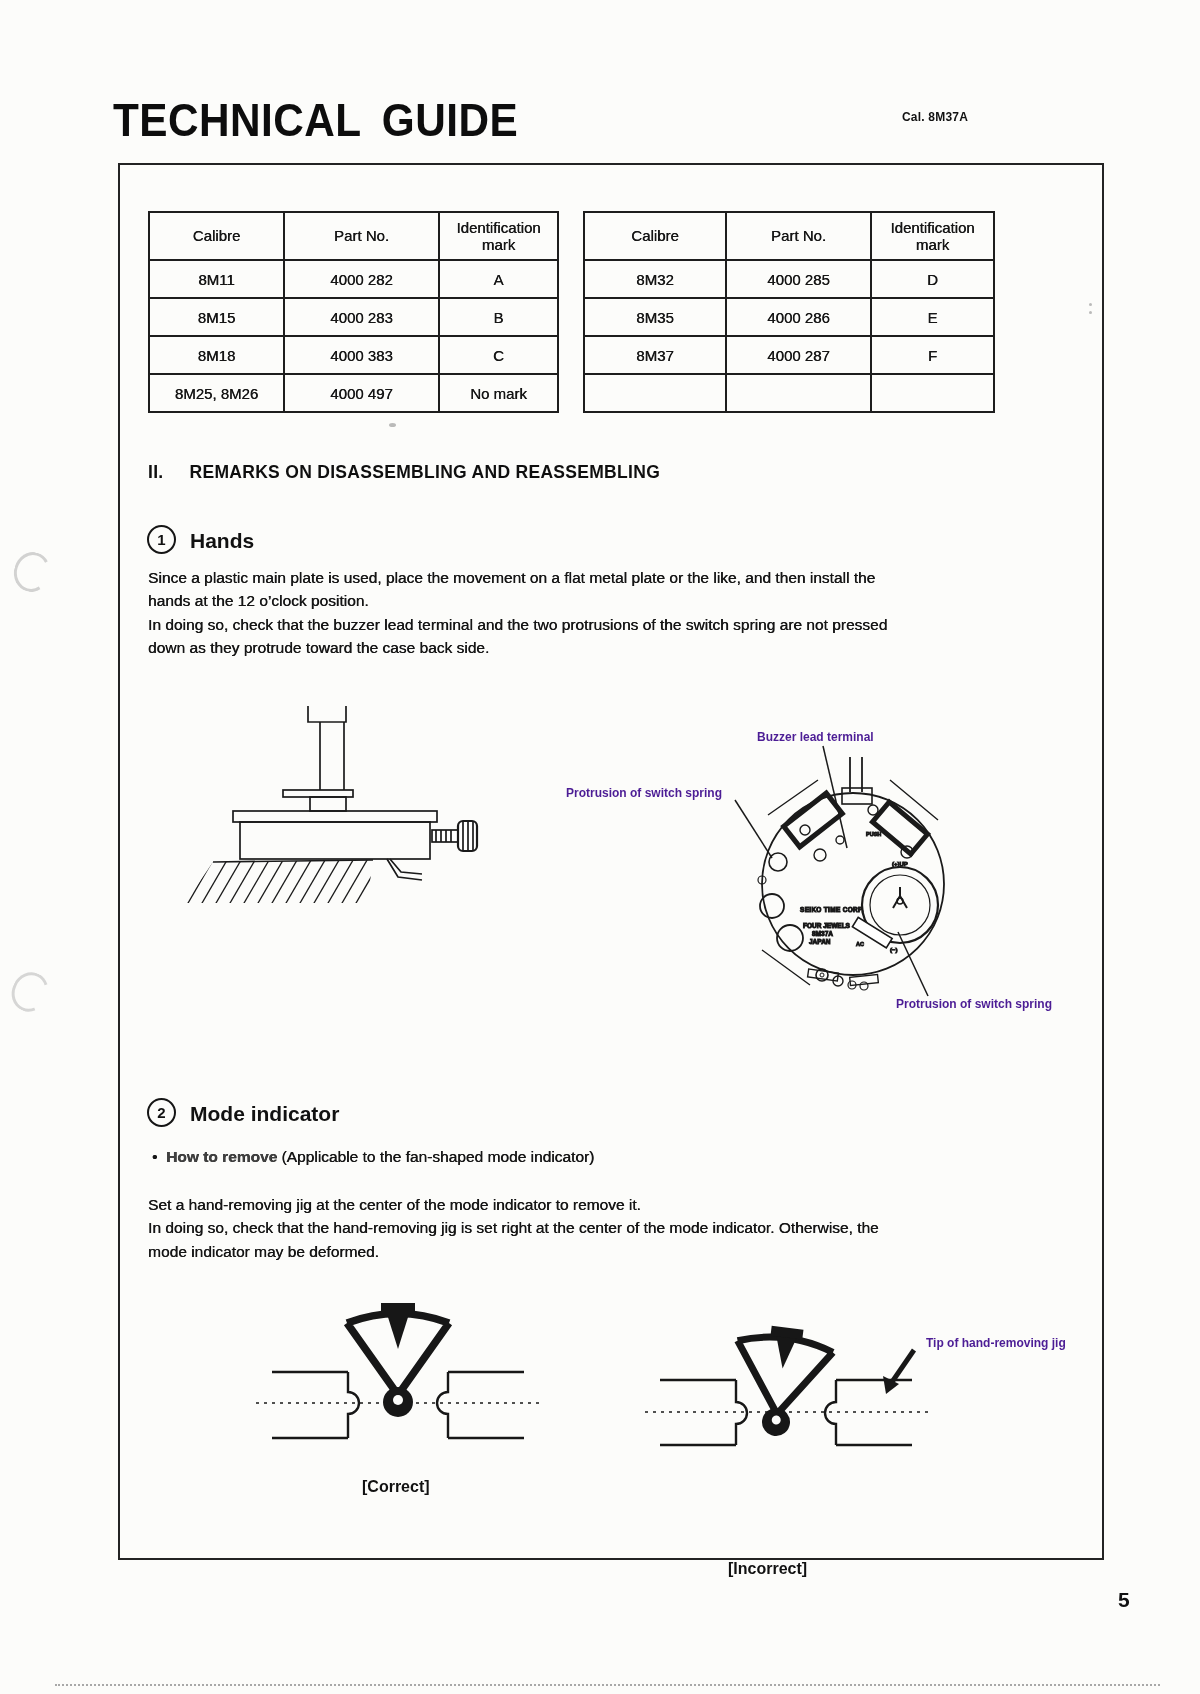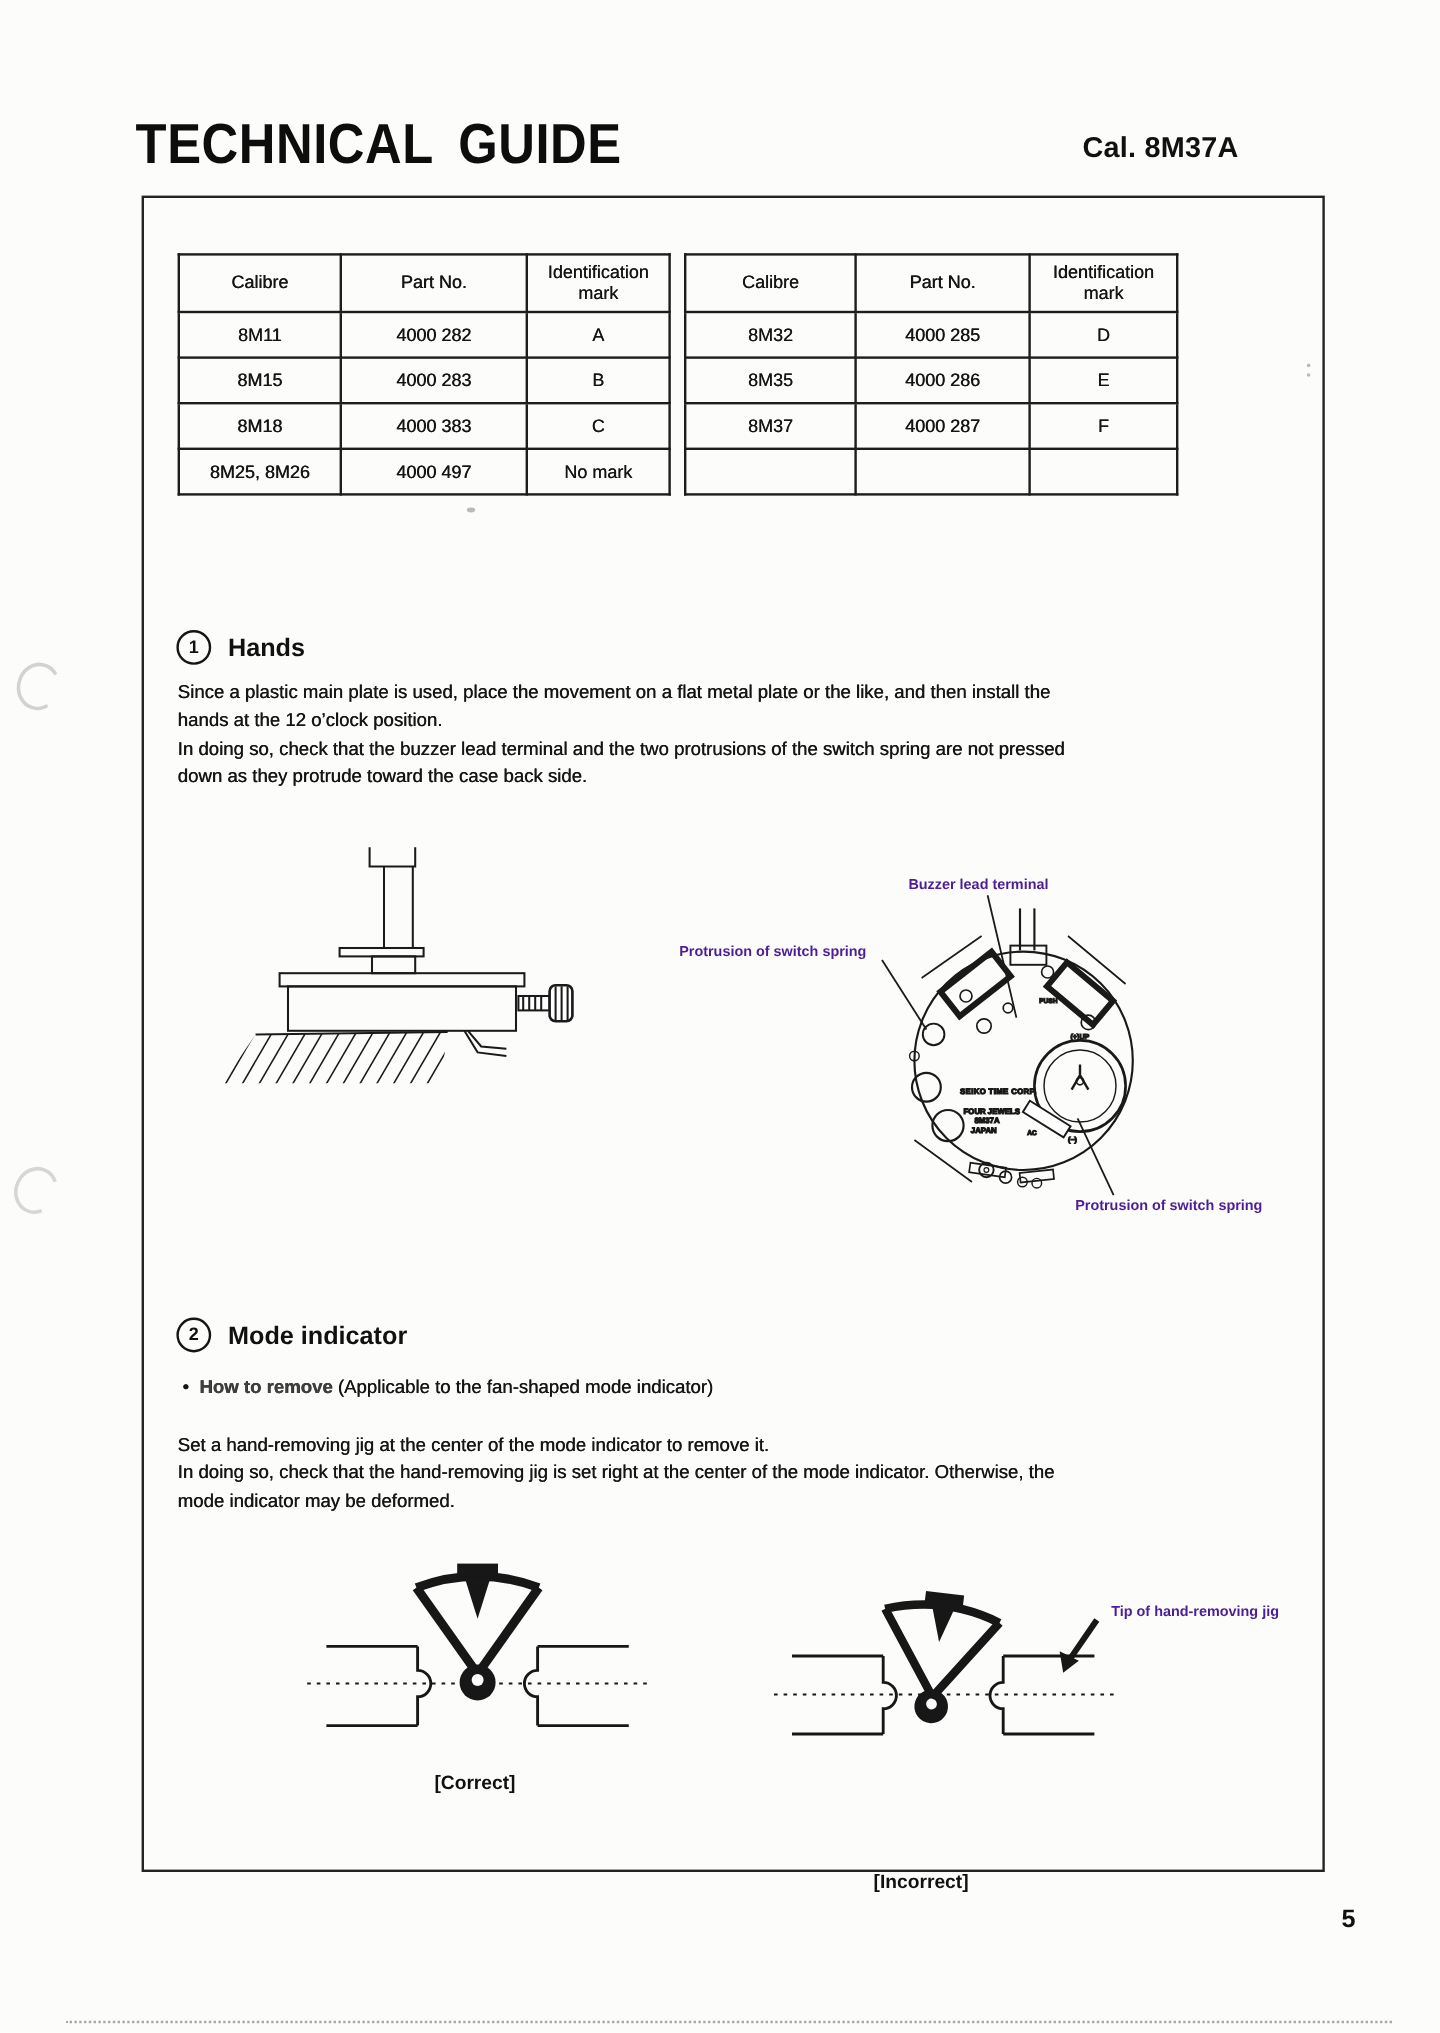"Cal. 8M37A" .cal { font-size: 24px -> 12px }
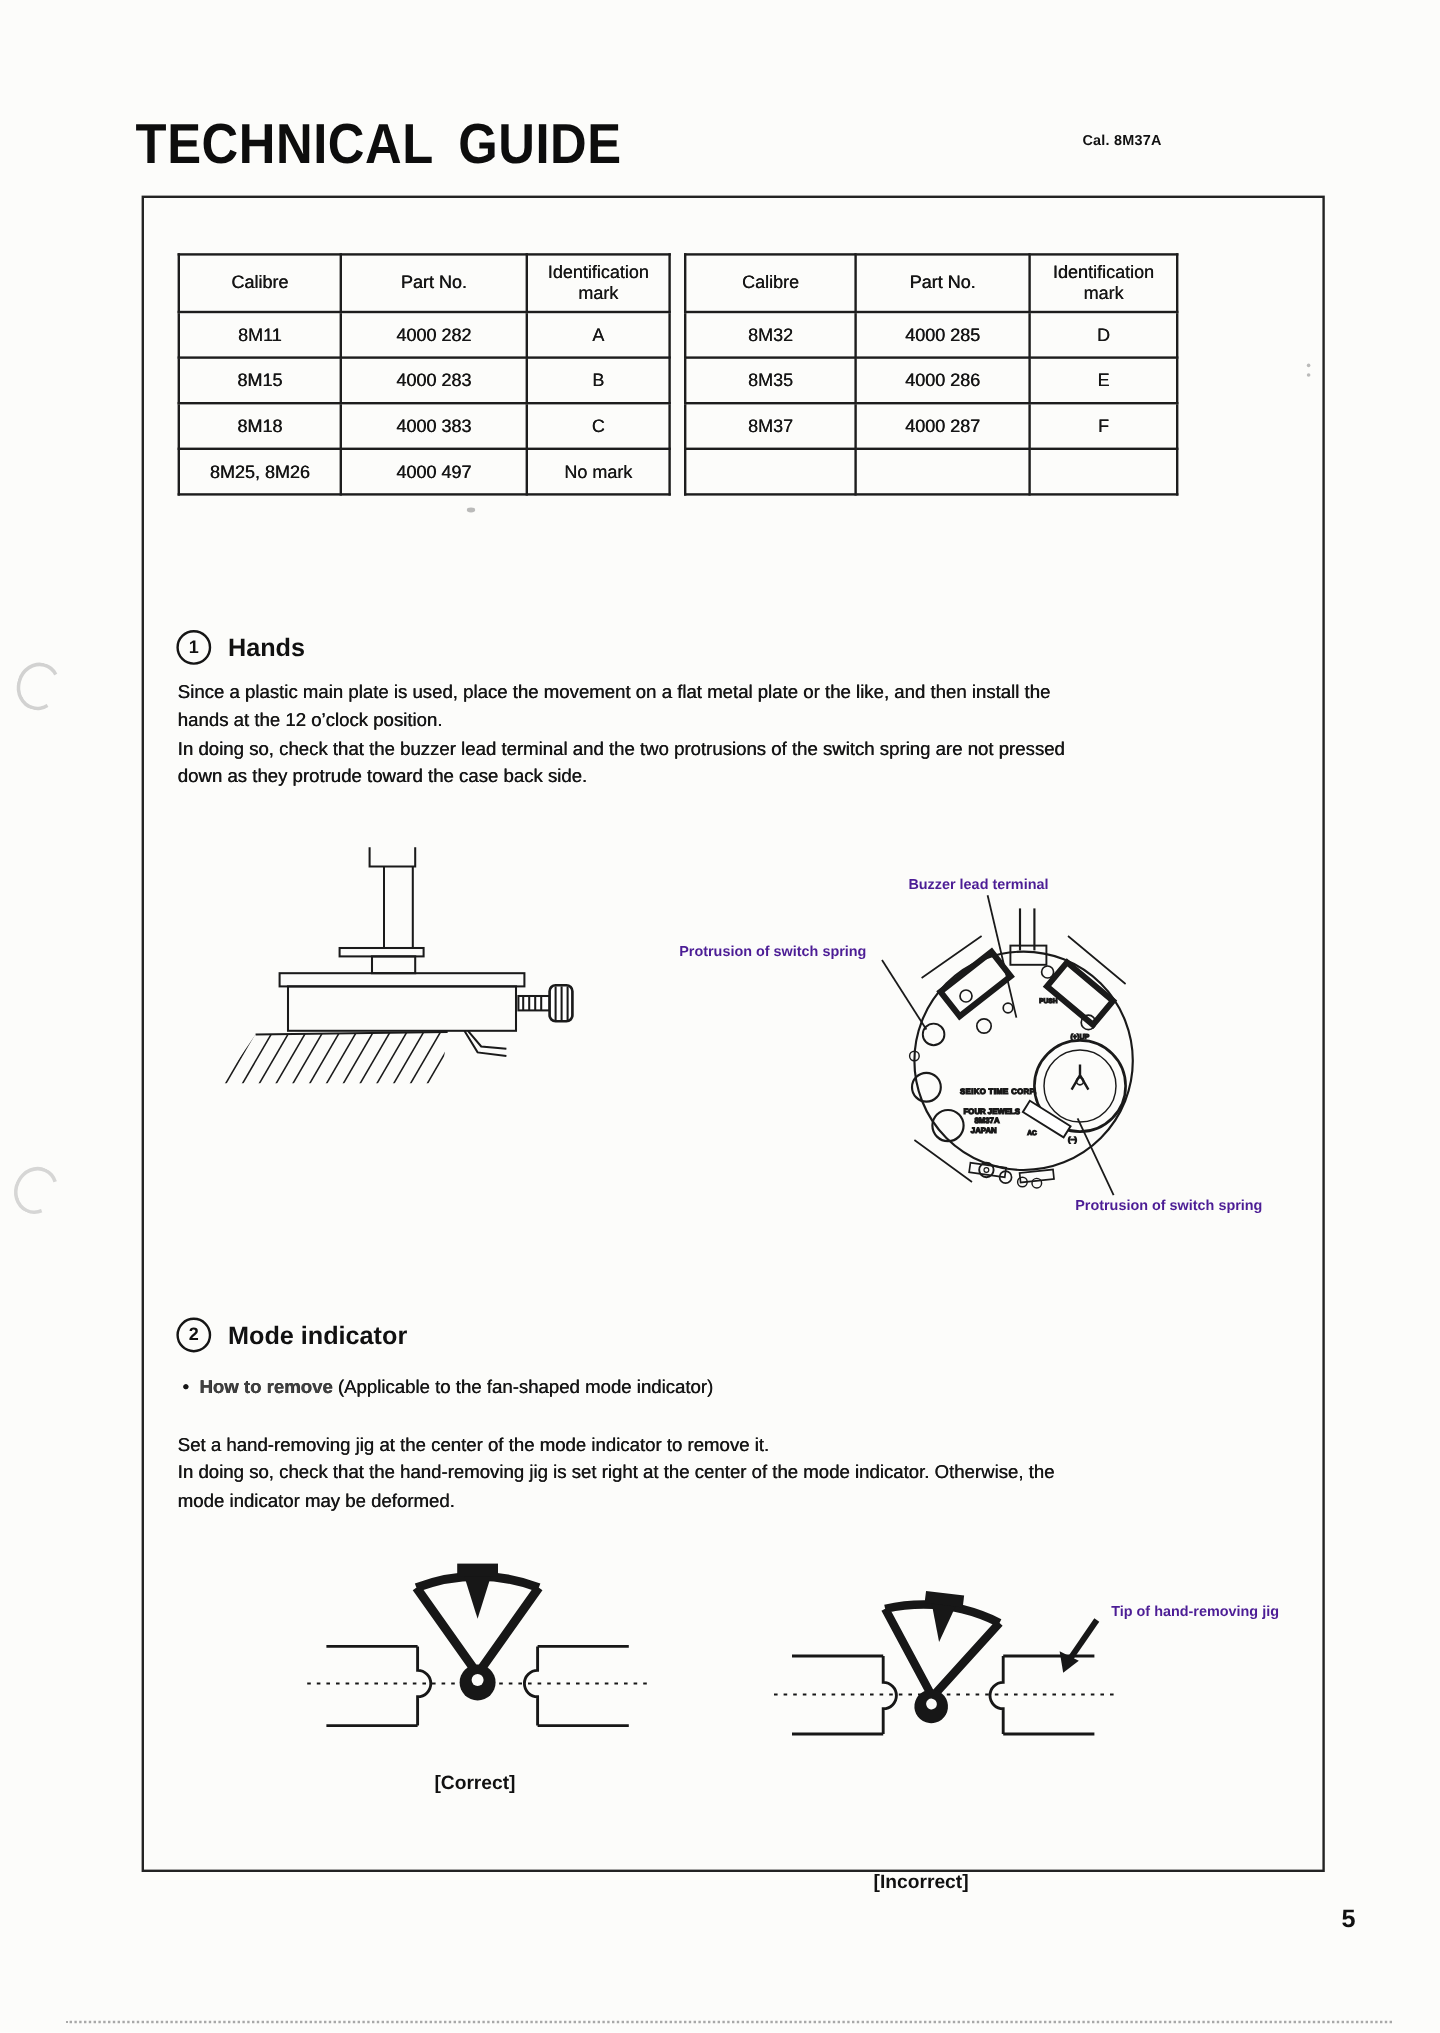"Calibre" div.abs { gap: 11px -> 24px }
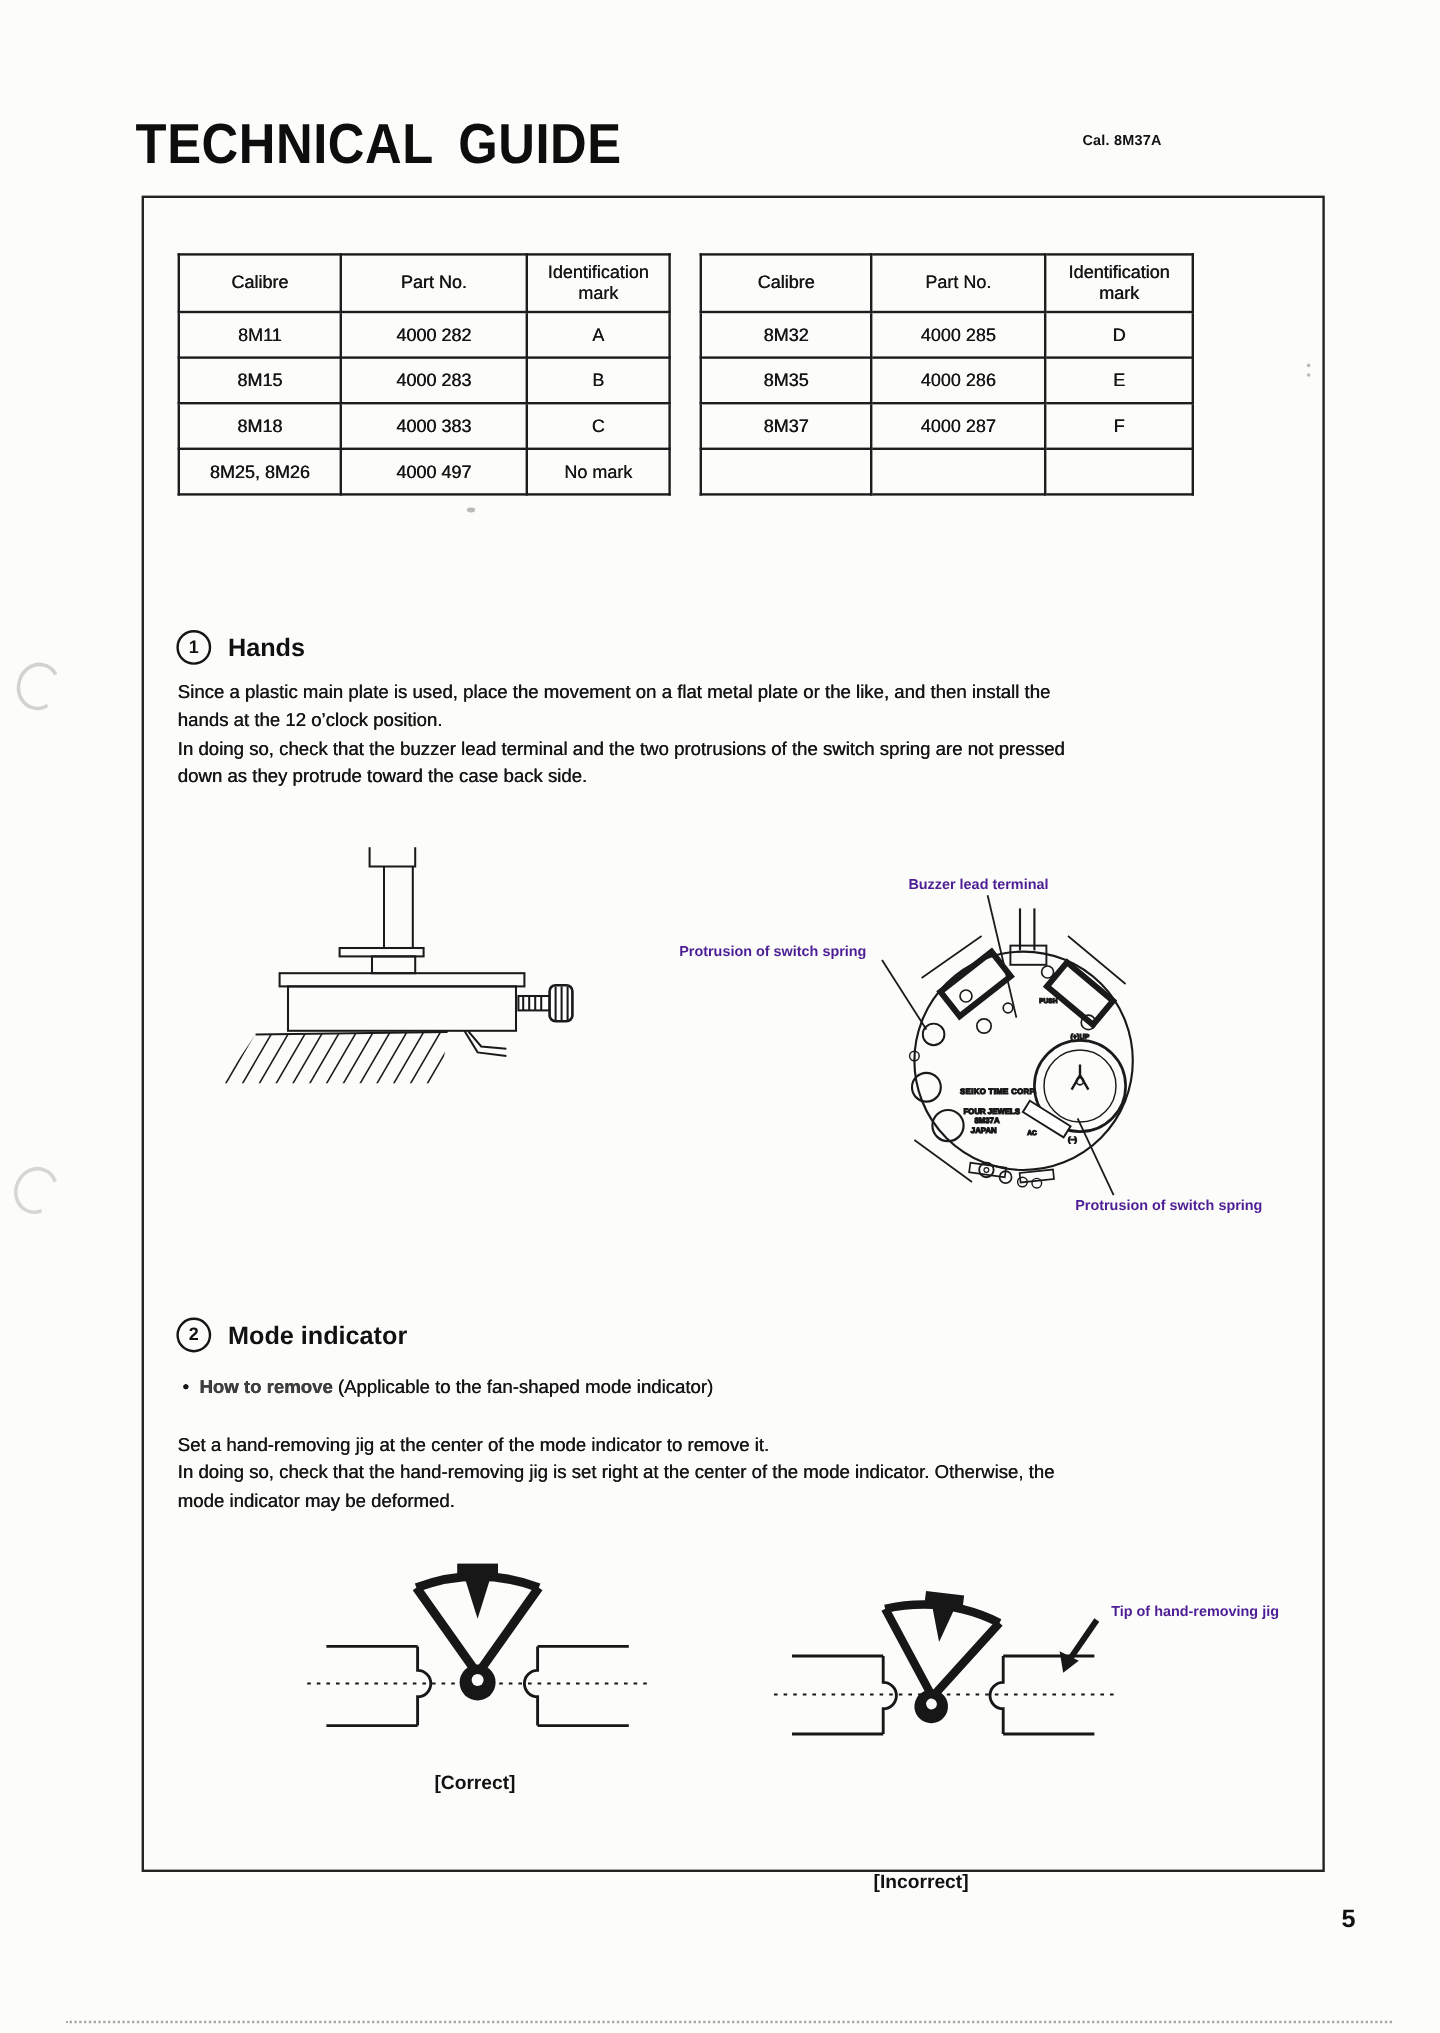"II." div.abs { html: none -> <div> <span>II.</span> <span>REMARKS ON DISASSEMBLING AND REASSEMBLING</span> </div> }
